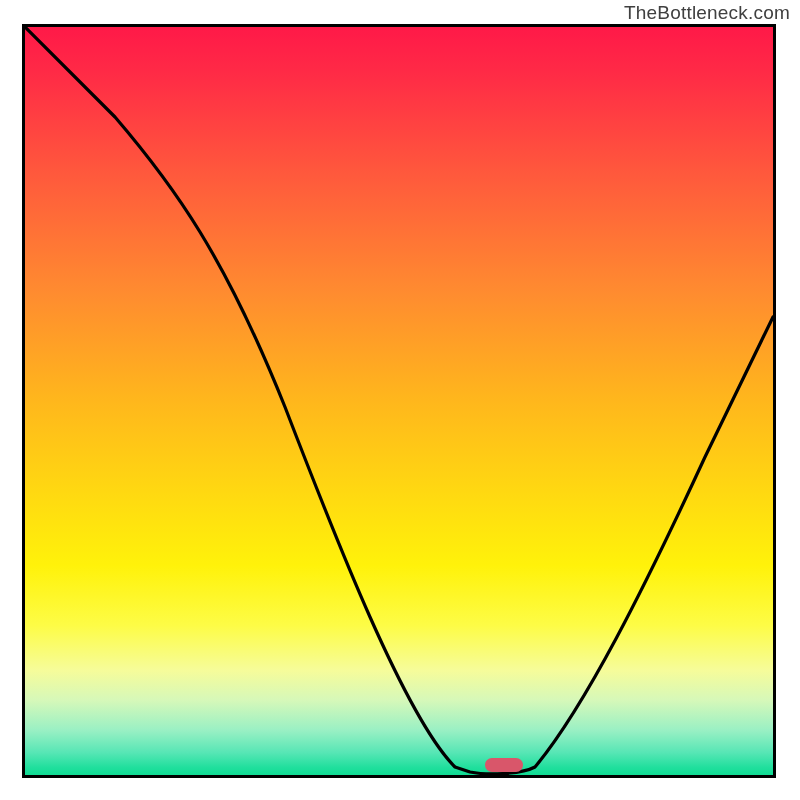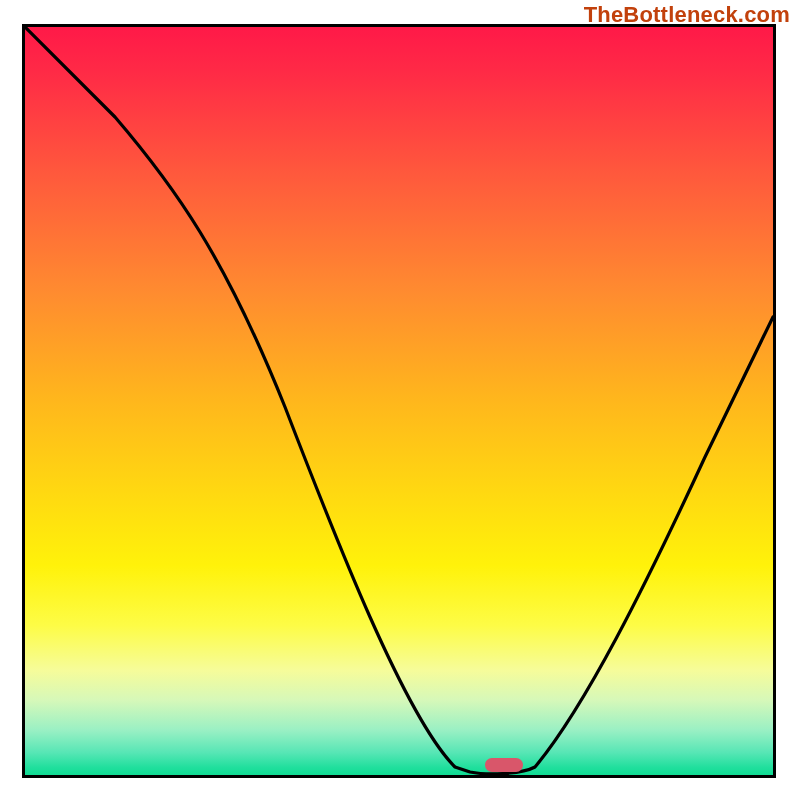"TheBottleneck.com" .watermark { color: #c2410c -> #404040; font-size: 22px -> 19px; font-weight: 700 -> 400 }
